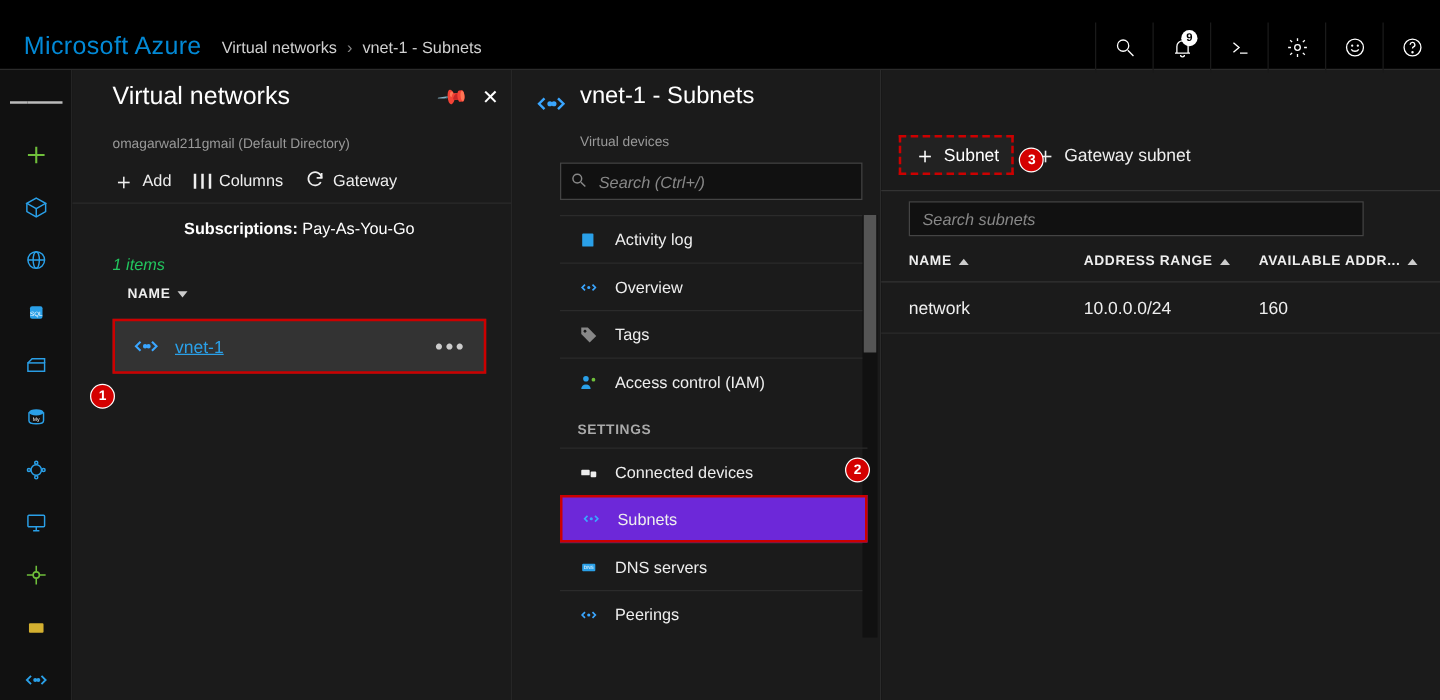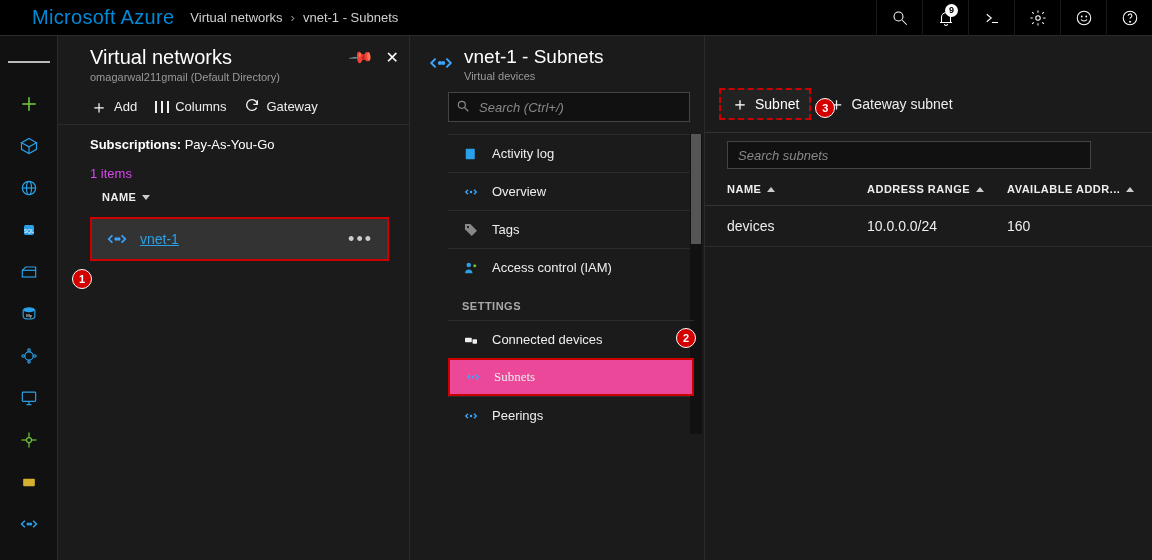"Microsoft Azure" .topbar { margin-top: none -> 20px; padding-left: 32px -> 19px }
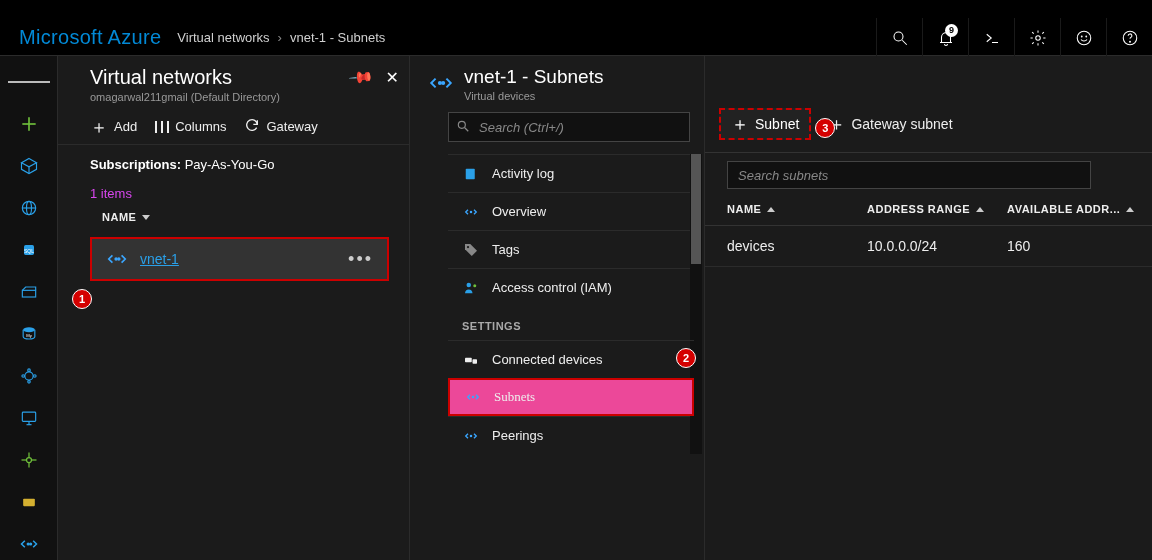"omagarwal211gmail (Default Directory)" .blade-sub { margin-top: 2px -> 20px }
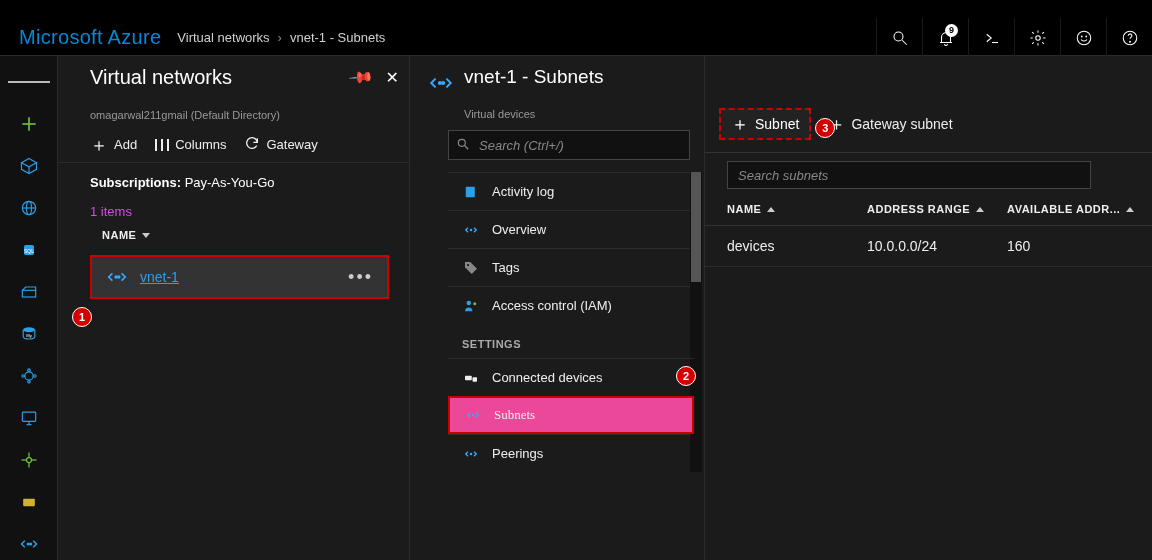"Subscriptions: Pay-As-You-Go" .subs-row { text-align: none -> center }
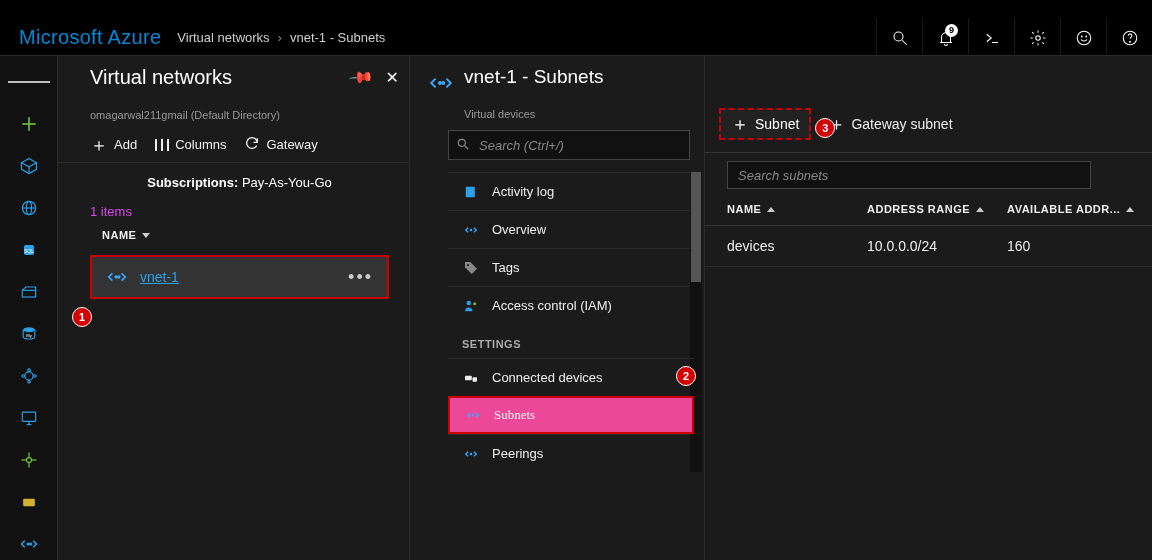"1 items" .items-count { color: #d946ef -> #22c55e; font-style: none -> italic }
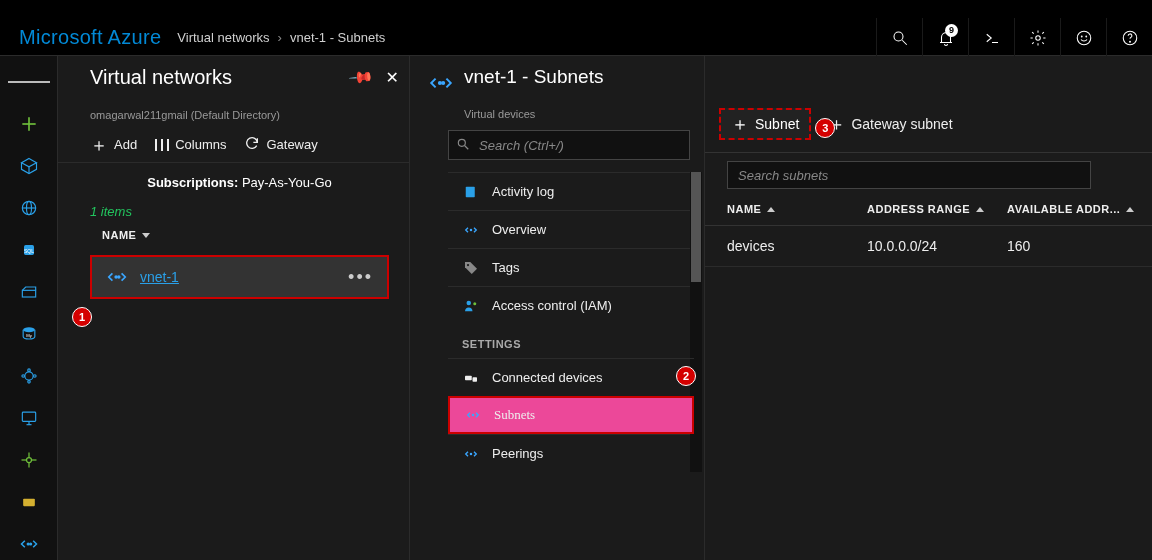"devices" div.c { text: devices -> network }
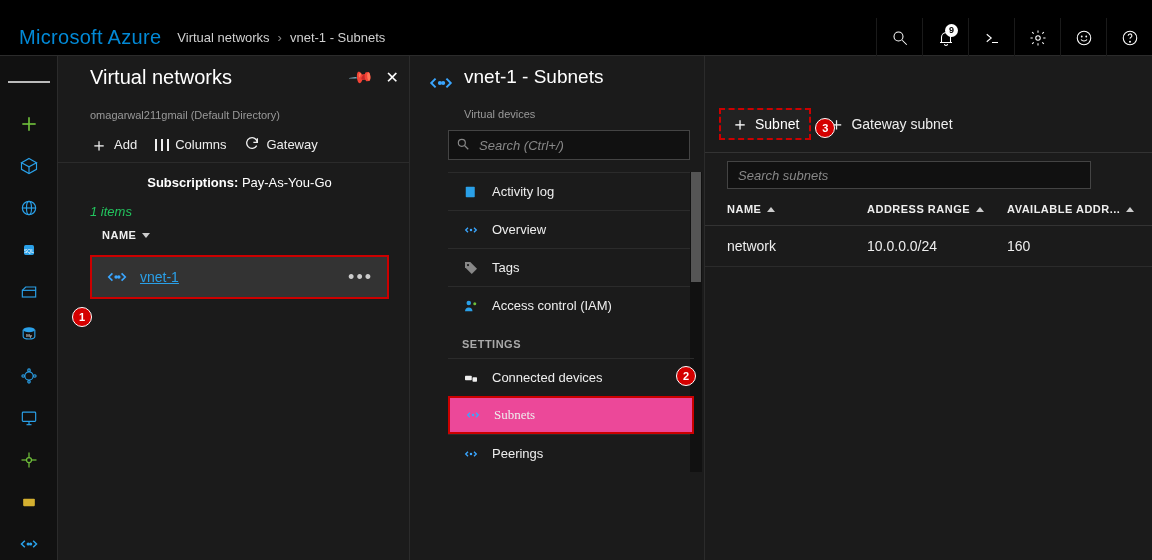"Subnets" .menu-item.selected { background: #ec4899 -> #6d28d9; font-family: Liberation Serif, serif -> none }
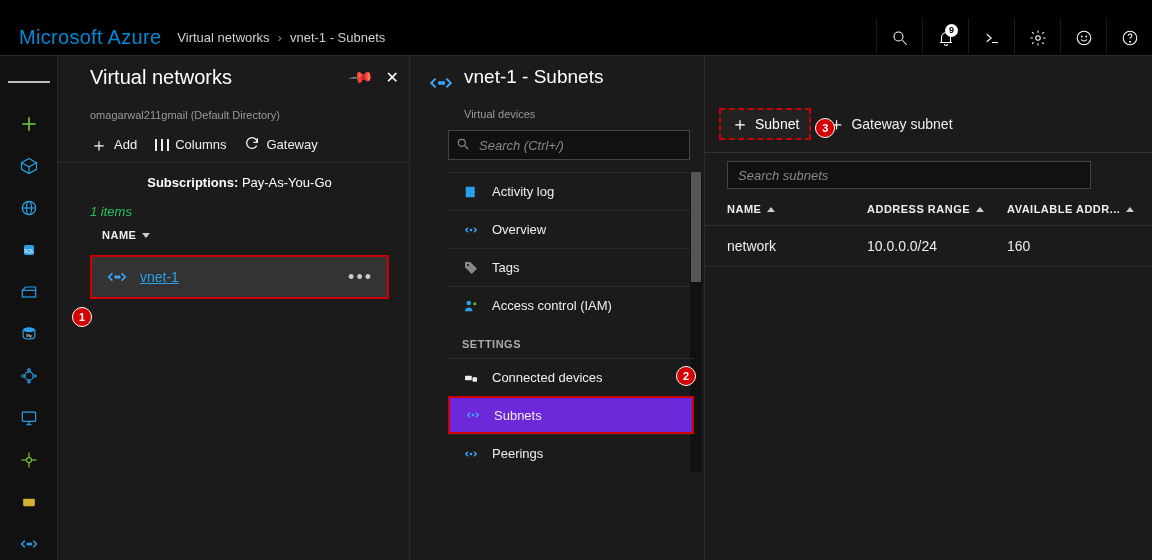"DNS servers" div.menu-item { html: none -> <div> <span> <svg> <rect></rect> <text>DNS</text> </svg> </span> <span>DNS servers</span> </div> }
